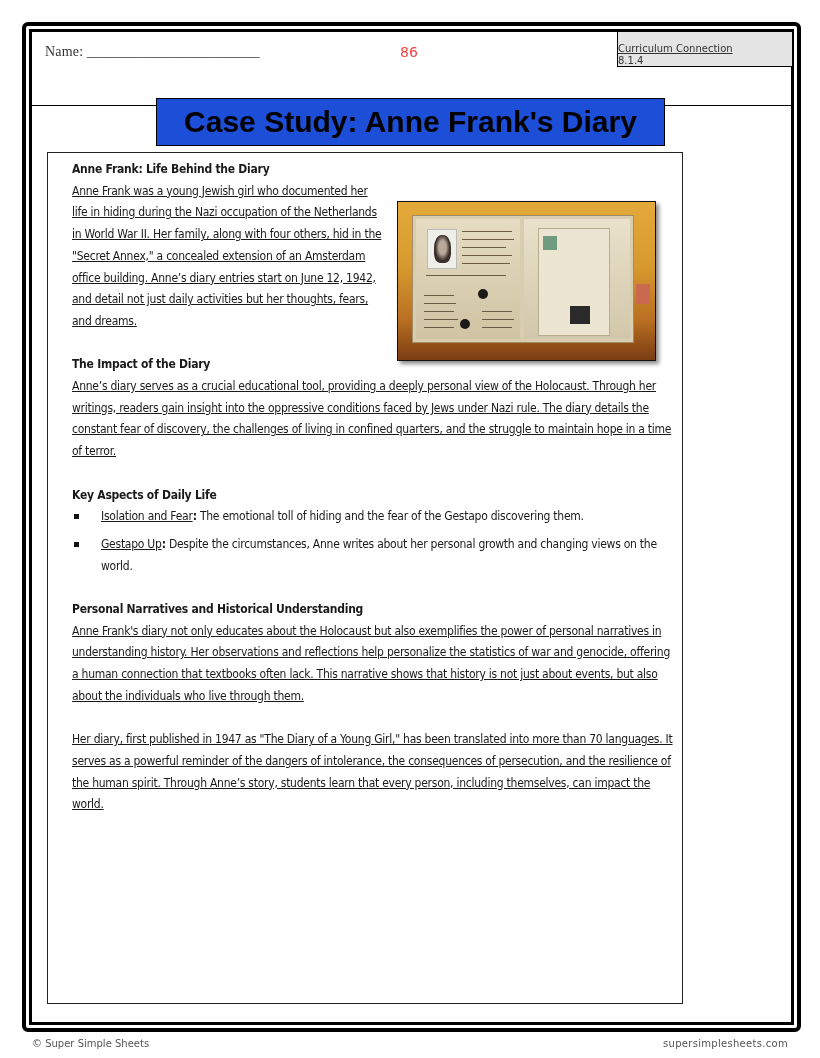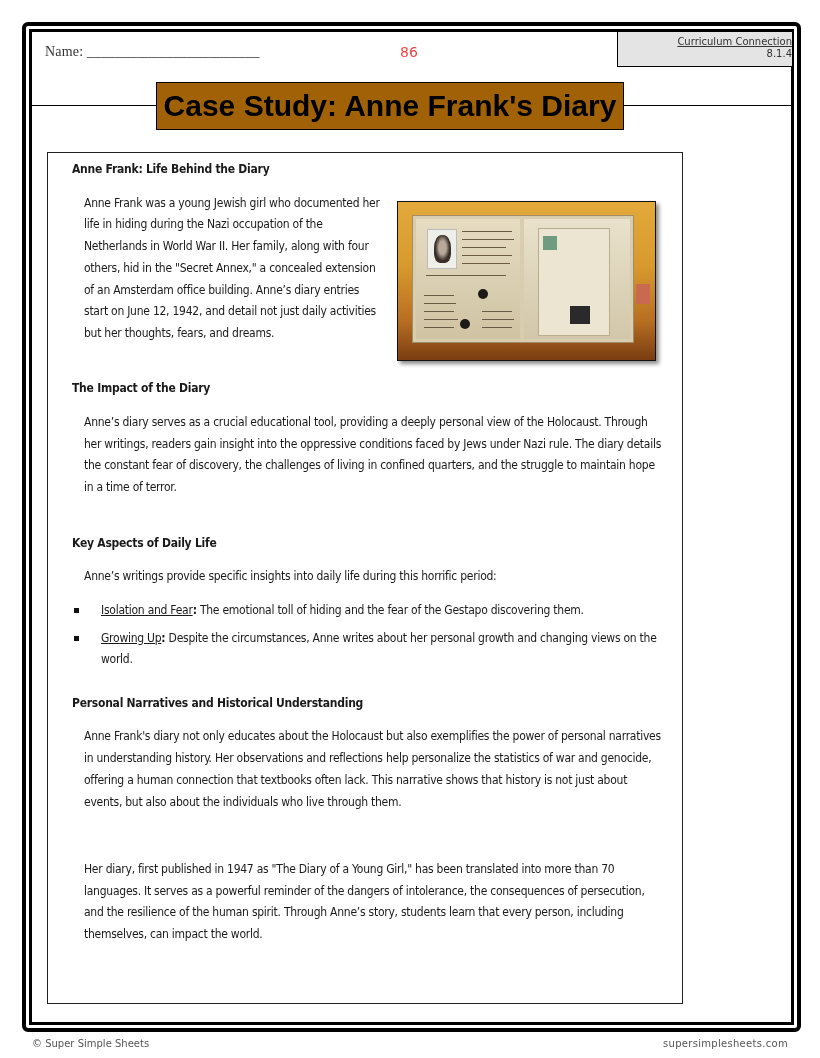"Curriculum Connection" .curriculum-box { padding-top: 4px -> 11px; text-align: right -> left }
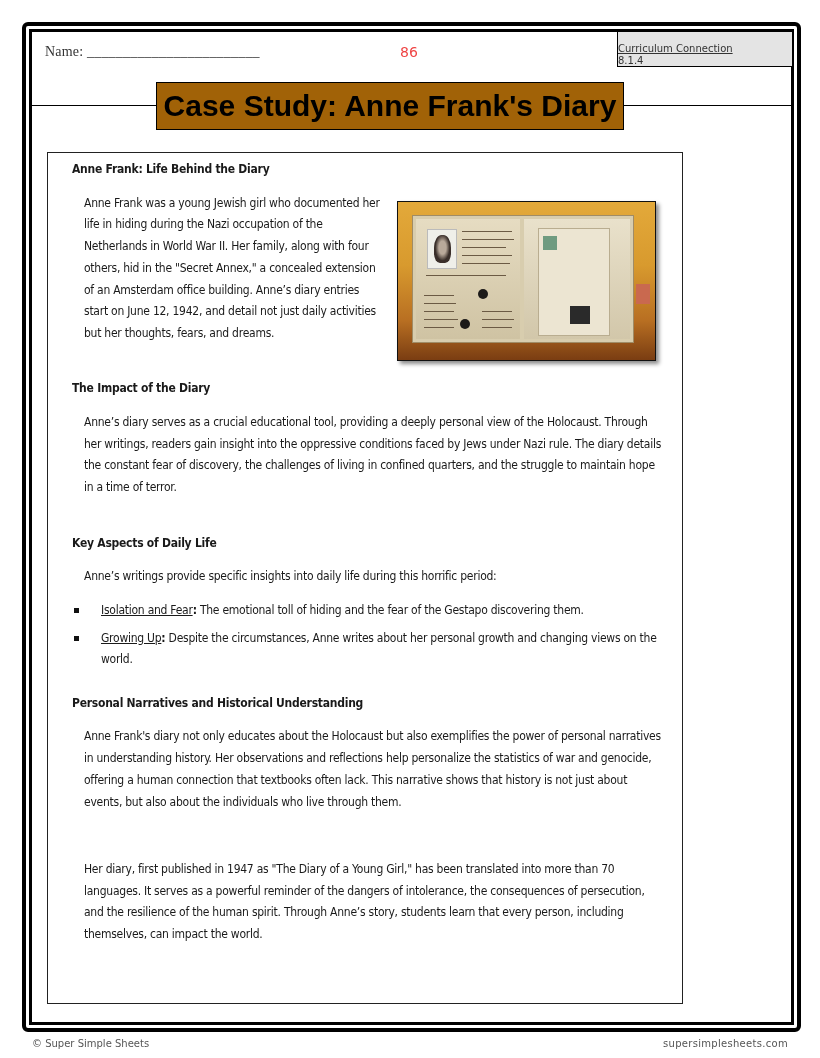"Case Study: Anne Frank's Diary" .title-box { background: #a16207 -> #1d4ed8; top: 82px -> 98px; width: 468px -> 509px }
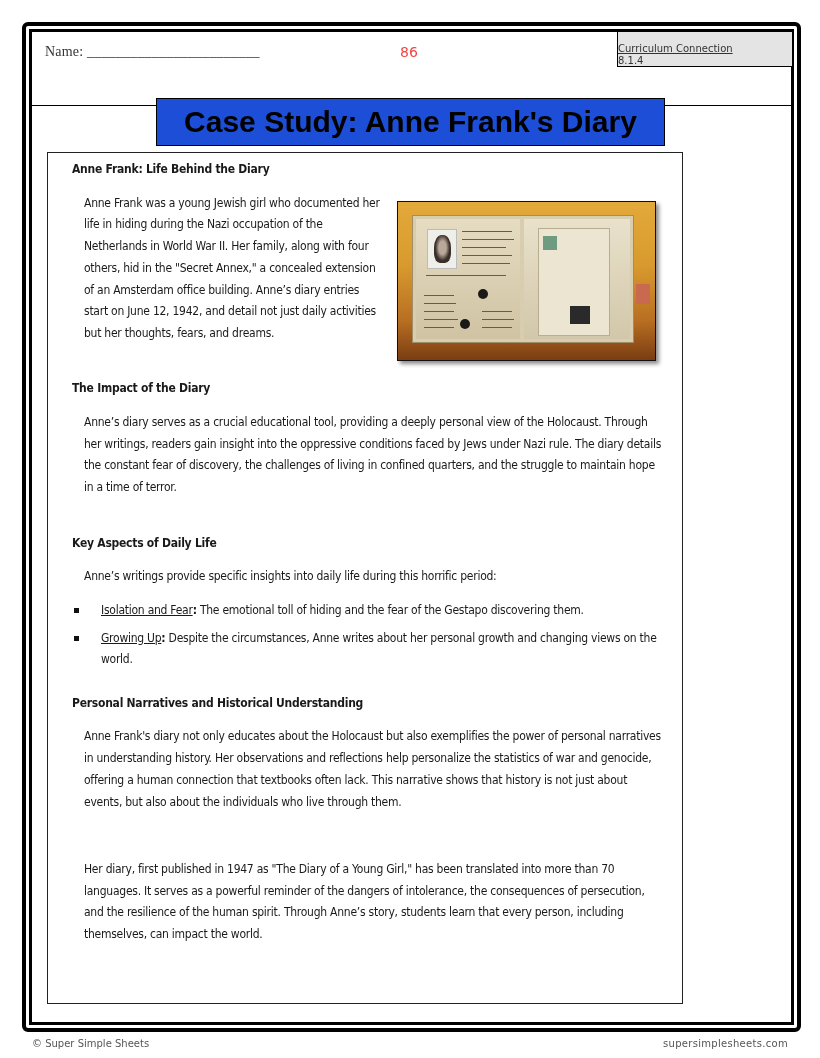"Anne Frank was a young" .para { margin: 12px -> 0; text-decoration: none -> underline }
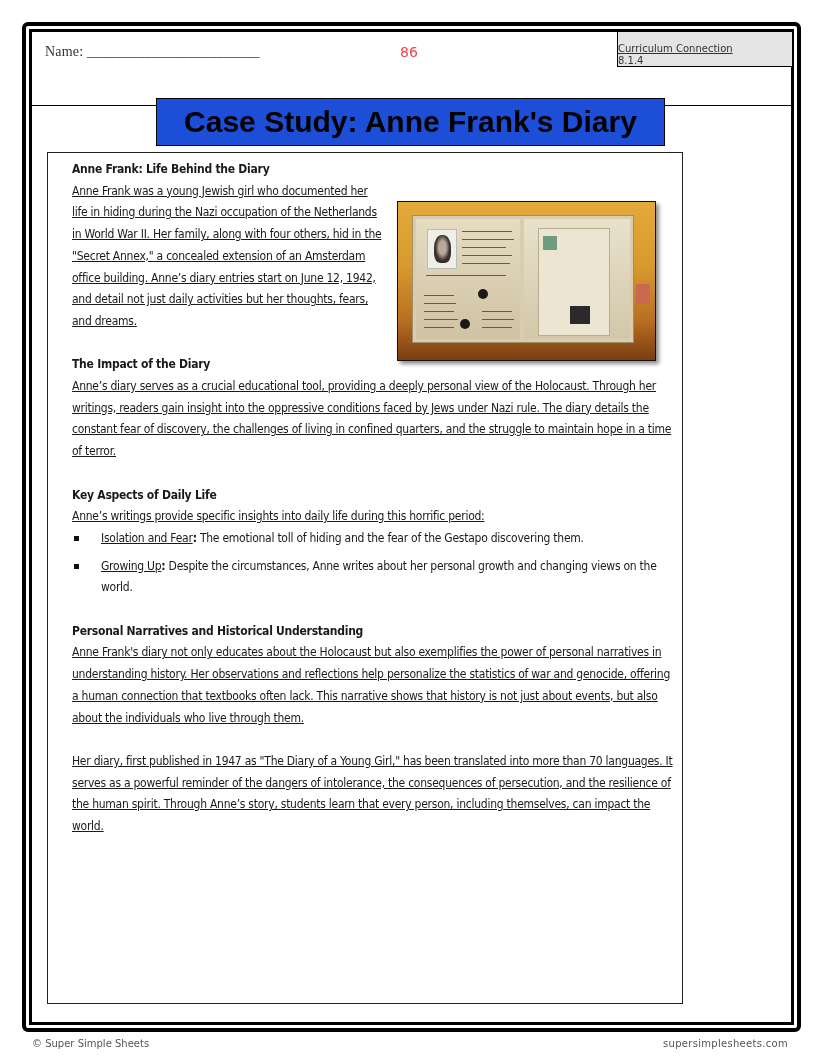"Anne’s writings provide specific" p.para { html: <p>Anne’s writings provide specific insights into daily life during this horrific period:</p> -> none }
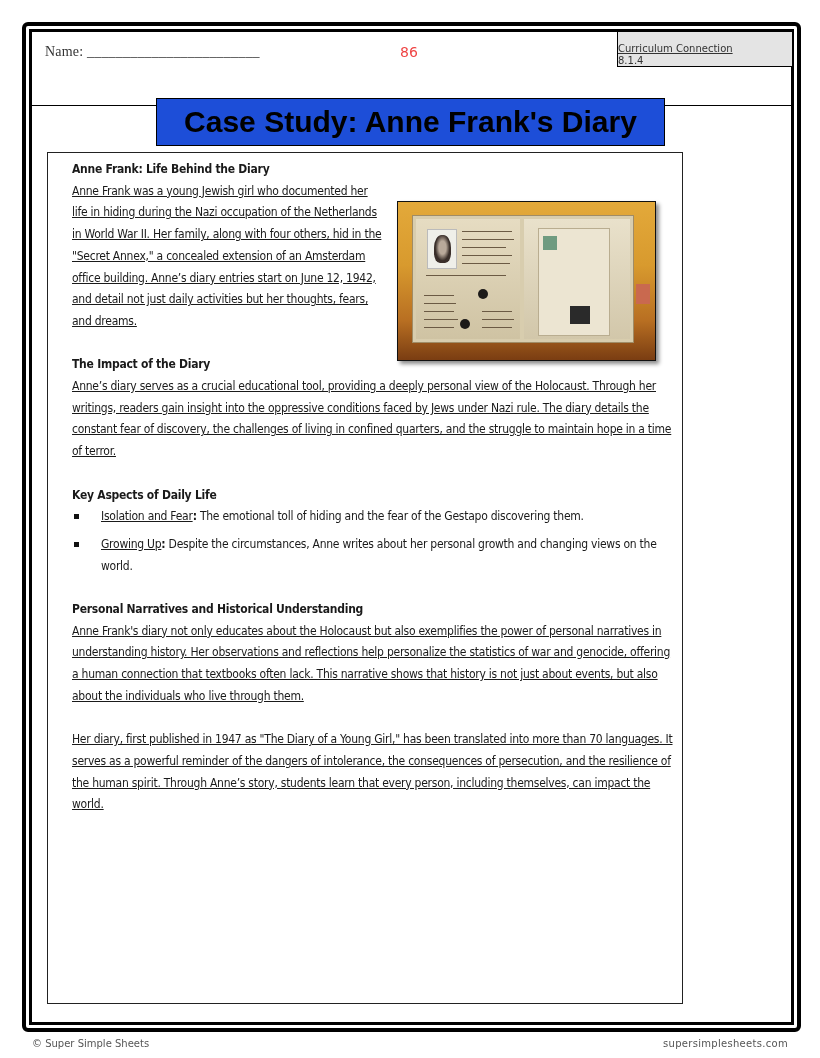"Growing Up" span.bullet-term { text: Growing -> Gestapo }
